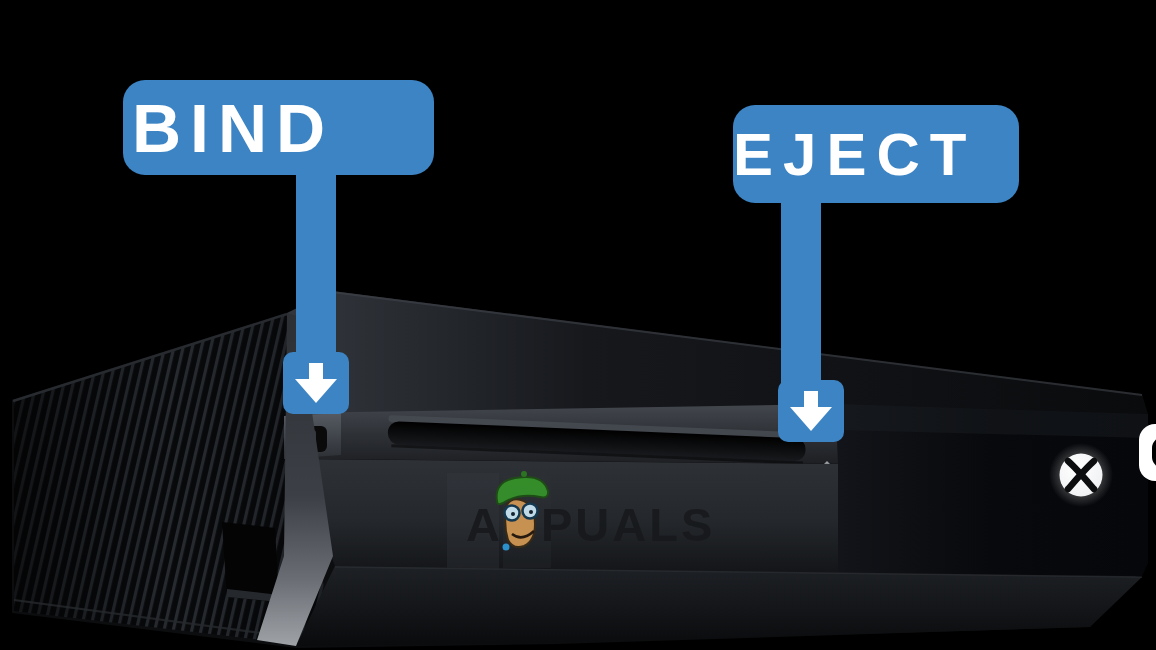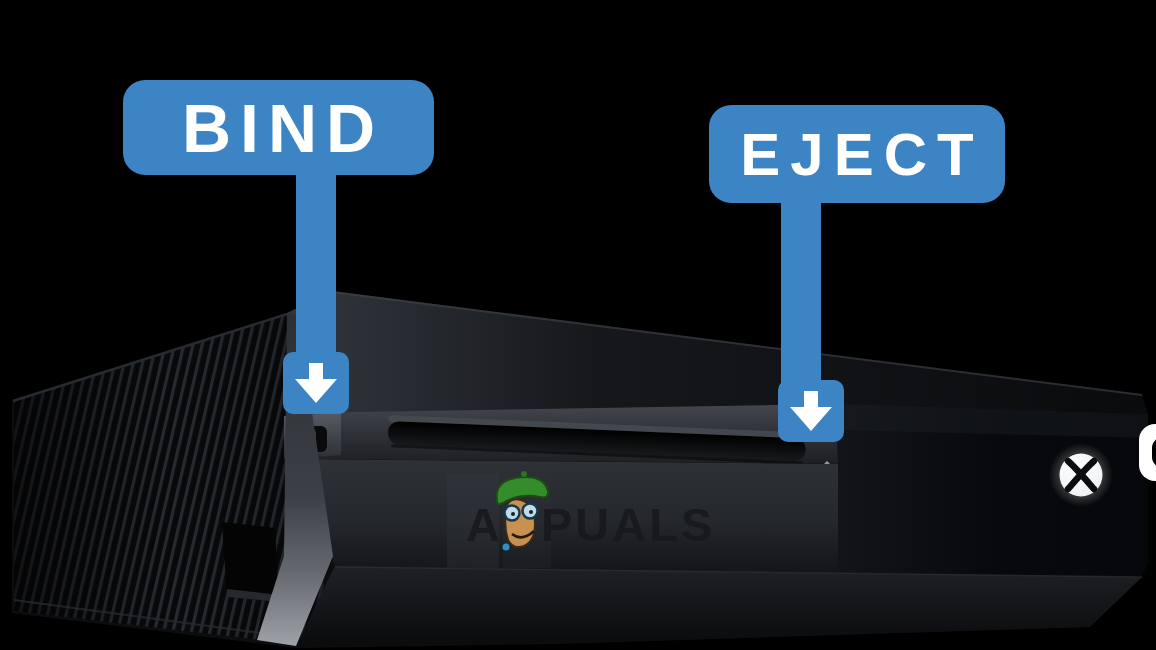"BIND" .callout-label { justify-content: center -> none }
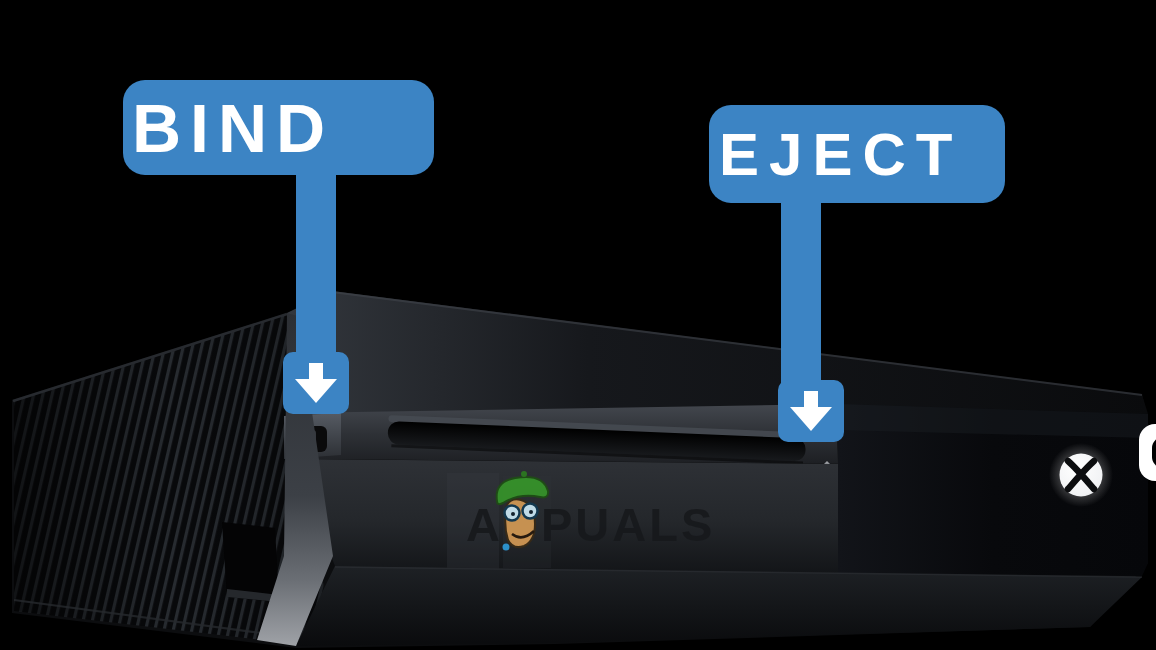"EJECT" .eject-label { left: 709px -> 733px; padding-left: 10px -> none }
